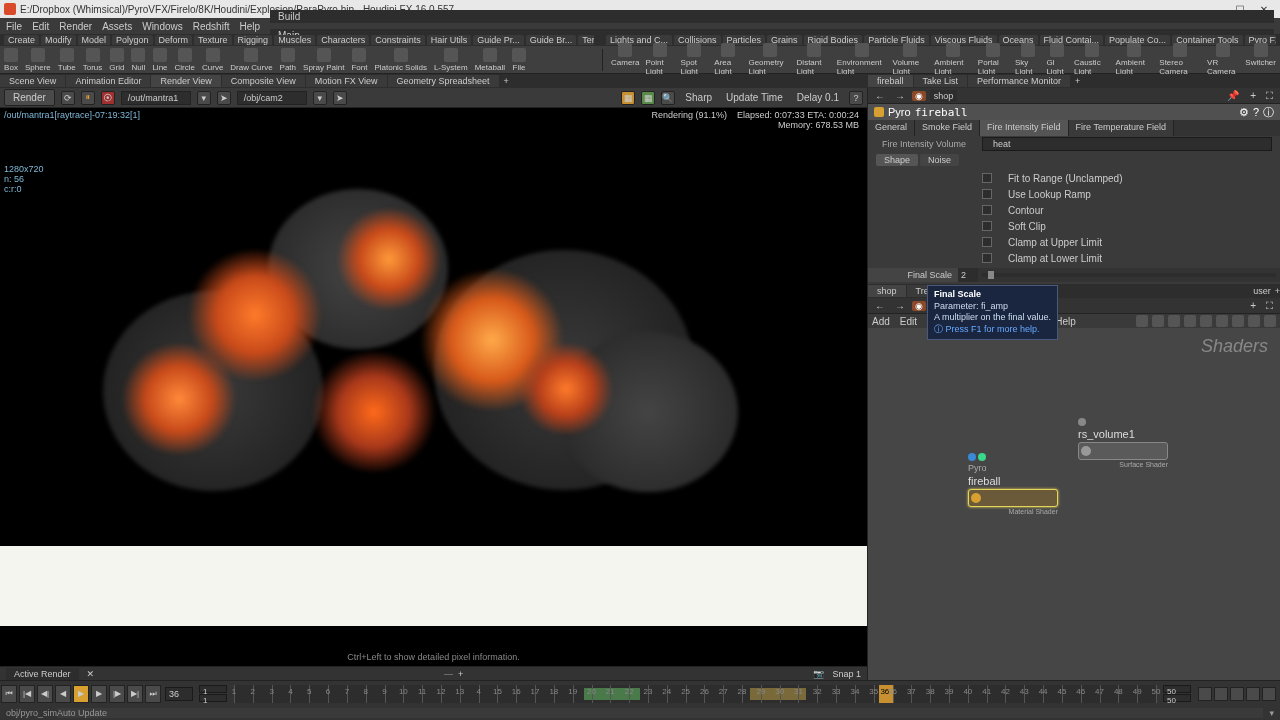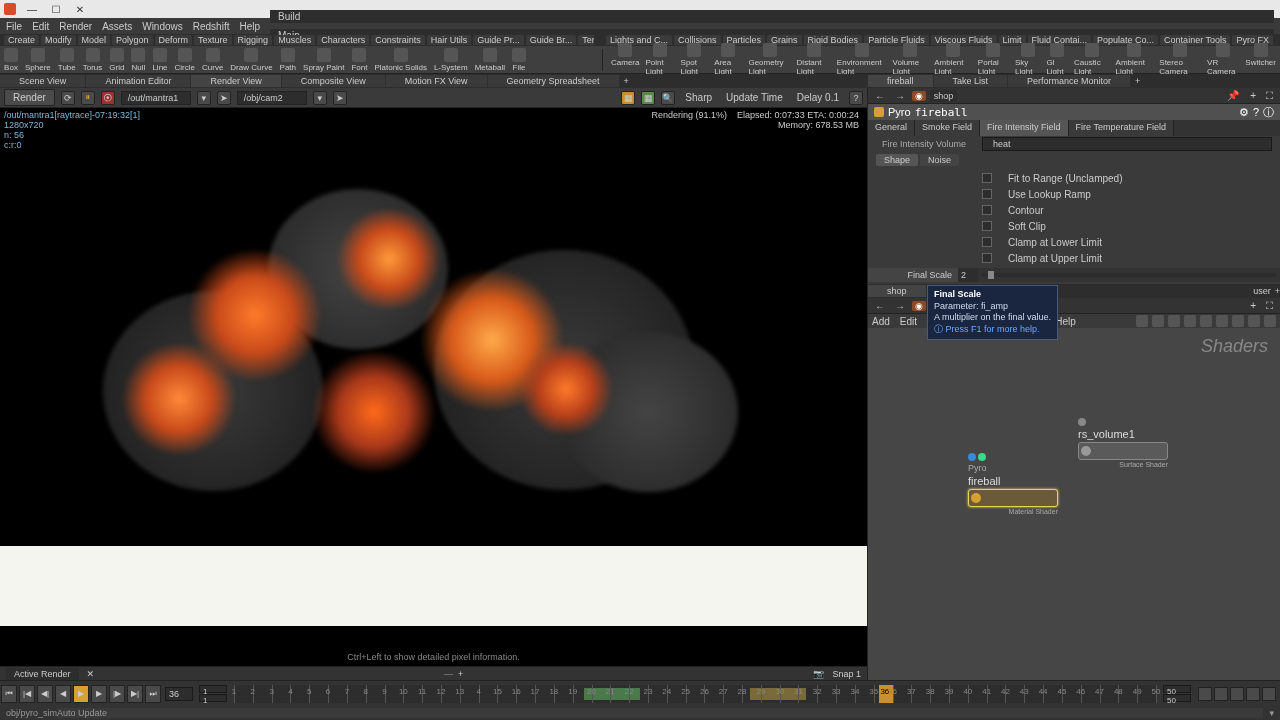"E:/Dropbox" span.title { html: none -> <span>E:/Dropbox (Whimsical)/PyroVFX/Firelo/8K/Houdini/Explosion/ParaPyro.hip - Houdini FX 16.0.557</span> }
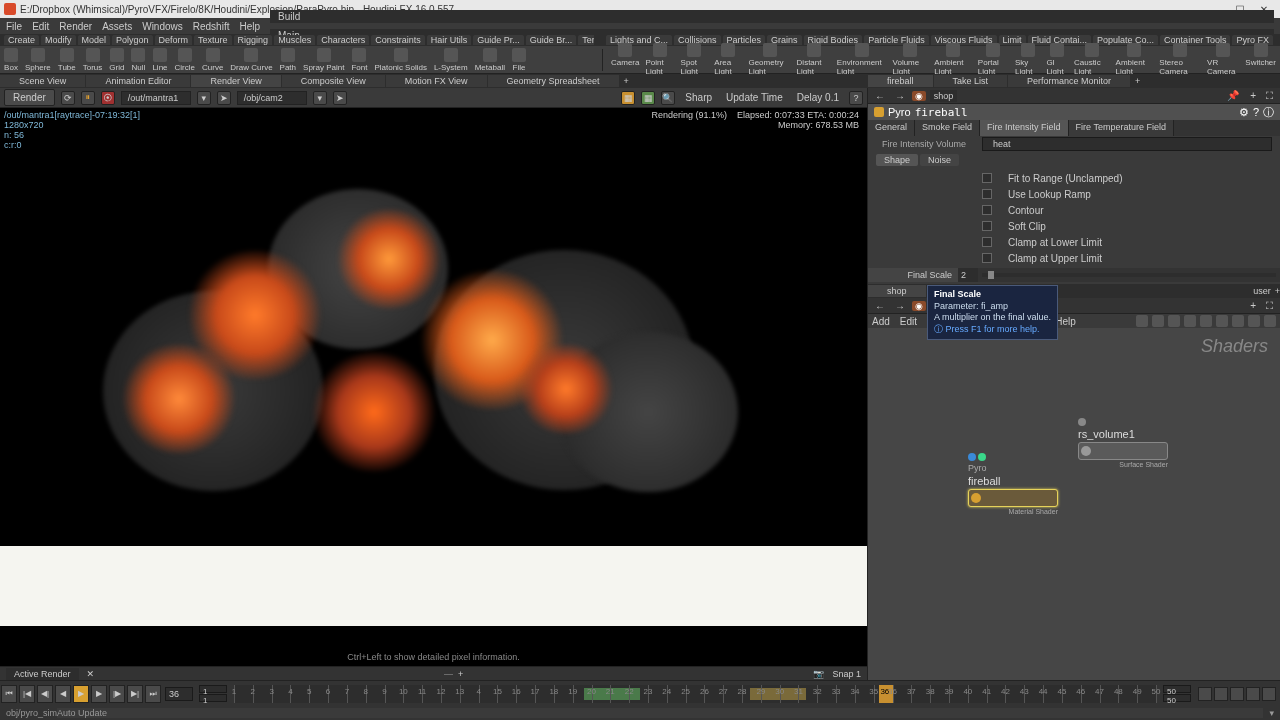"Limit" span.tab { text: Limit -> Oceans }
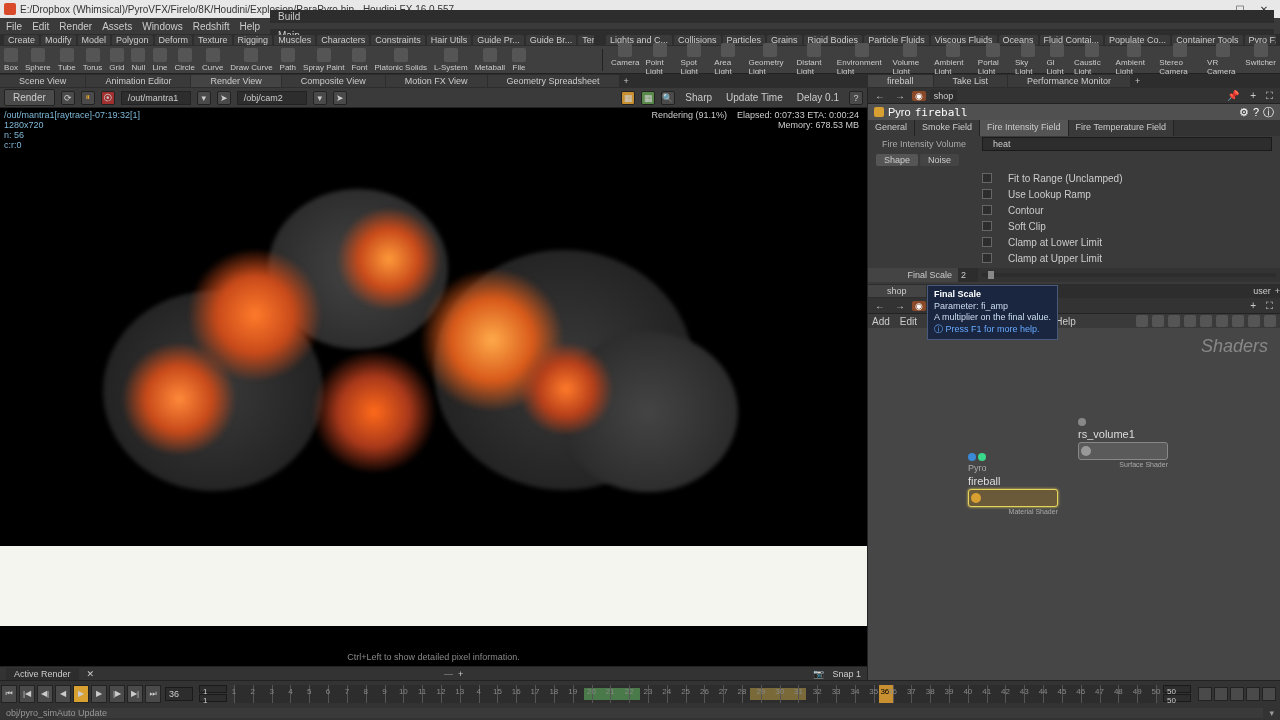"Scene View" .pane-tabs .ptab { padding: 1px 19px -> 1px 9px }
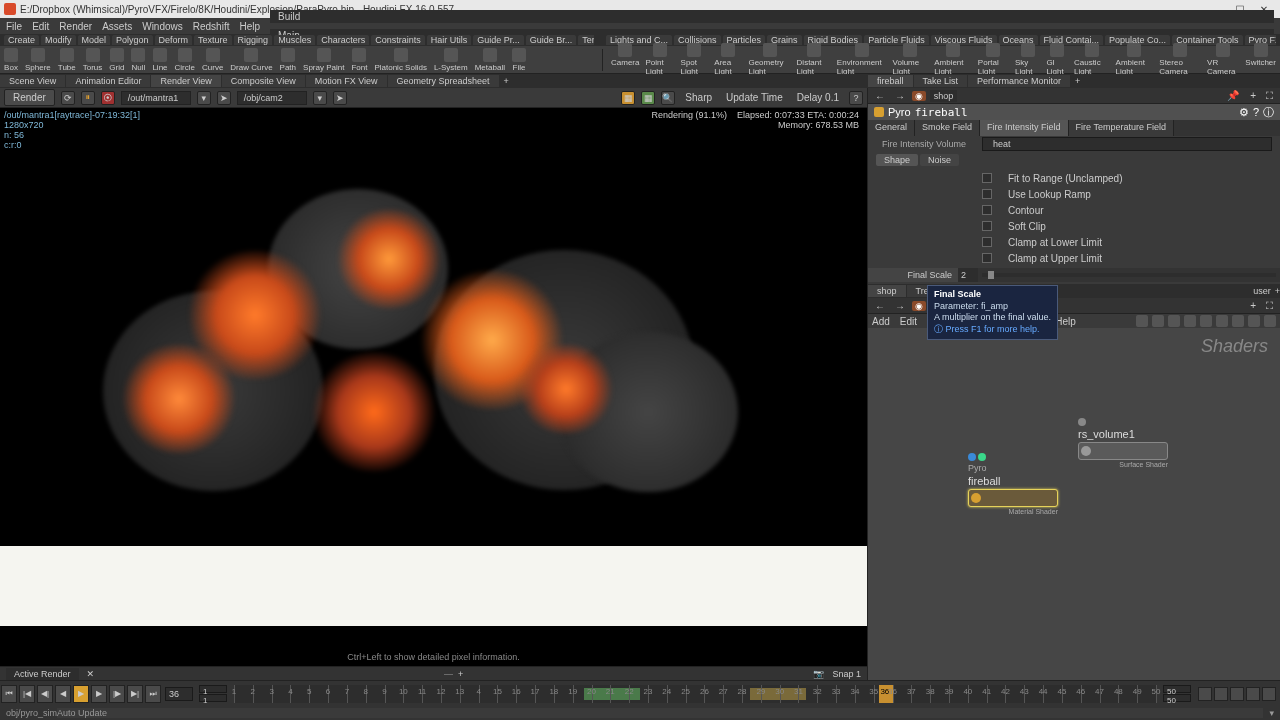"1280x720" div { margin-top: none -> 44px }
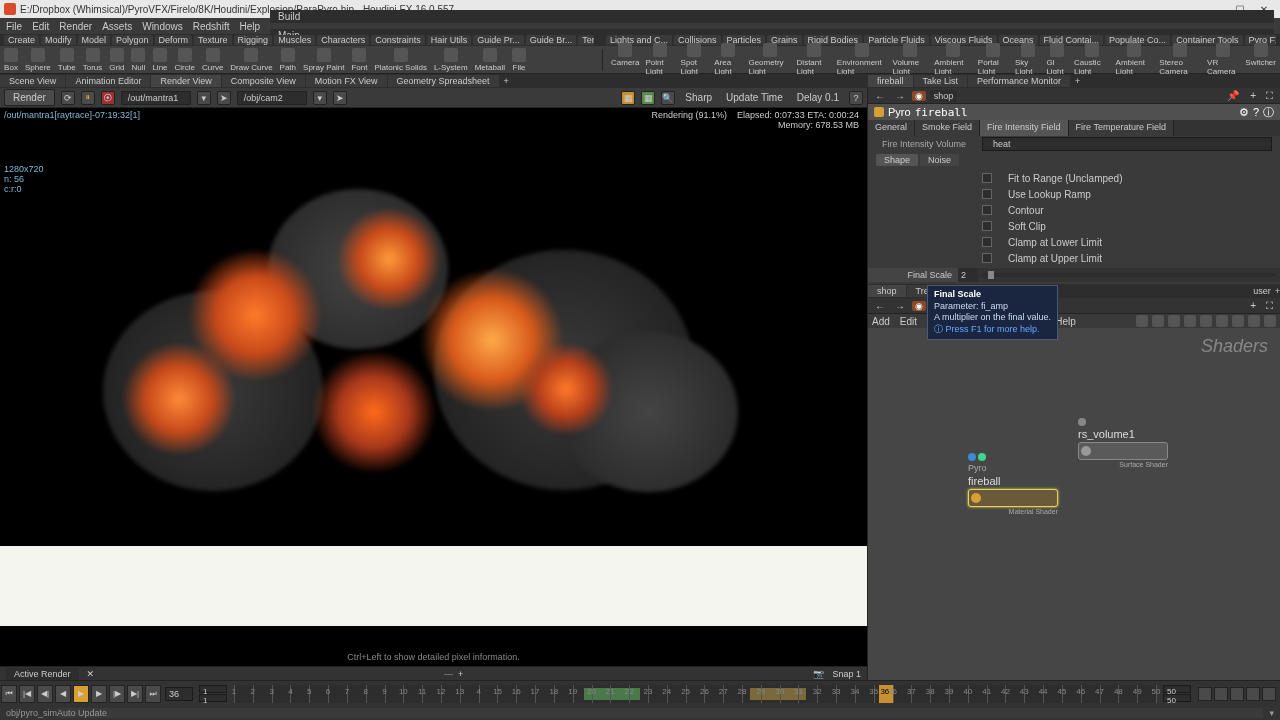"Clamp at Lower Limit" div.param-row { order: before "Clamp at Upper Limit" -> after "Clamp at Upper Limit" }
